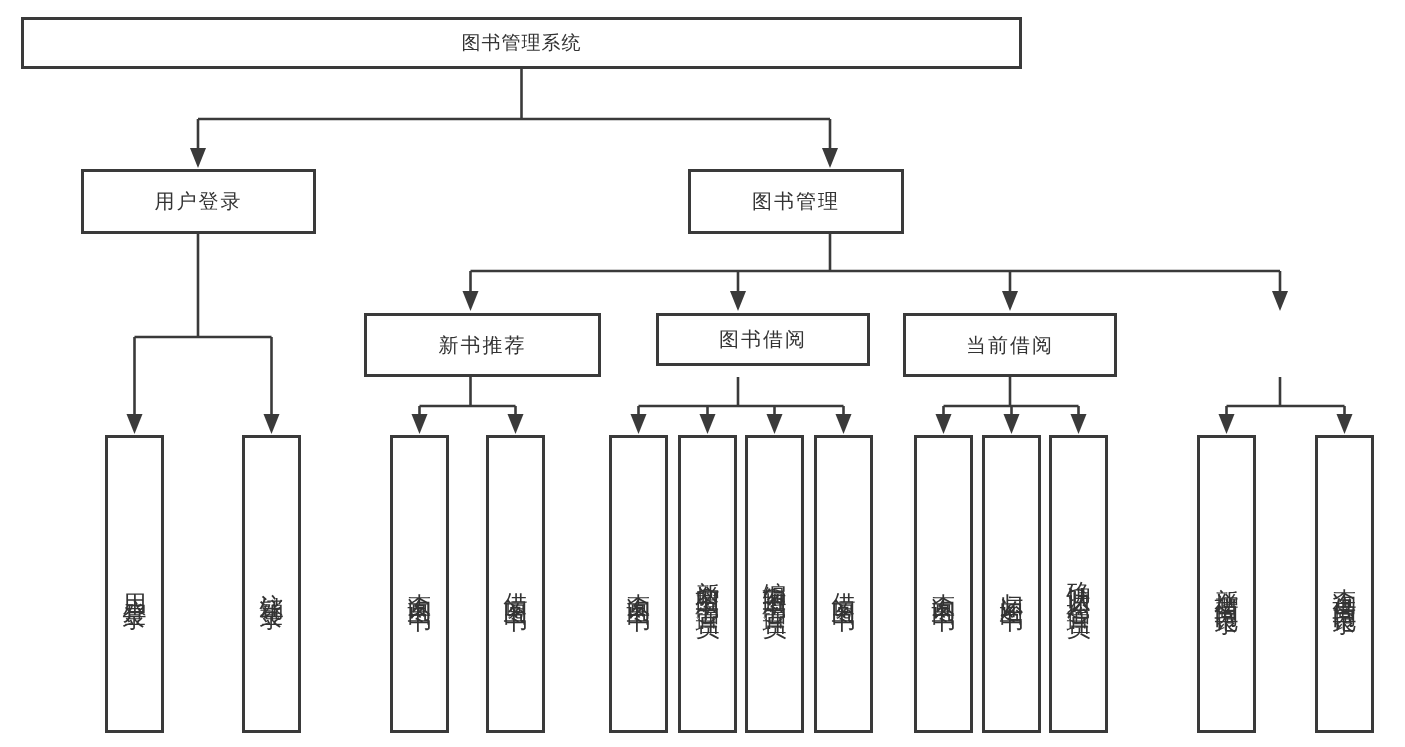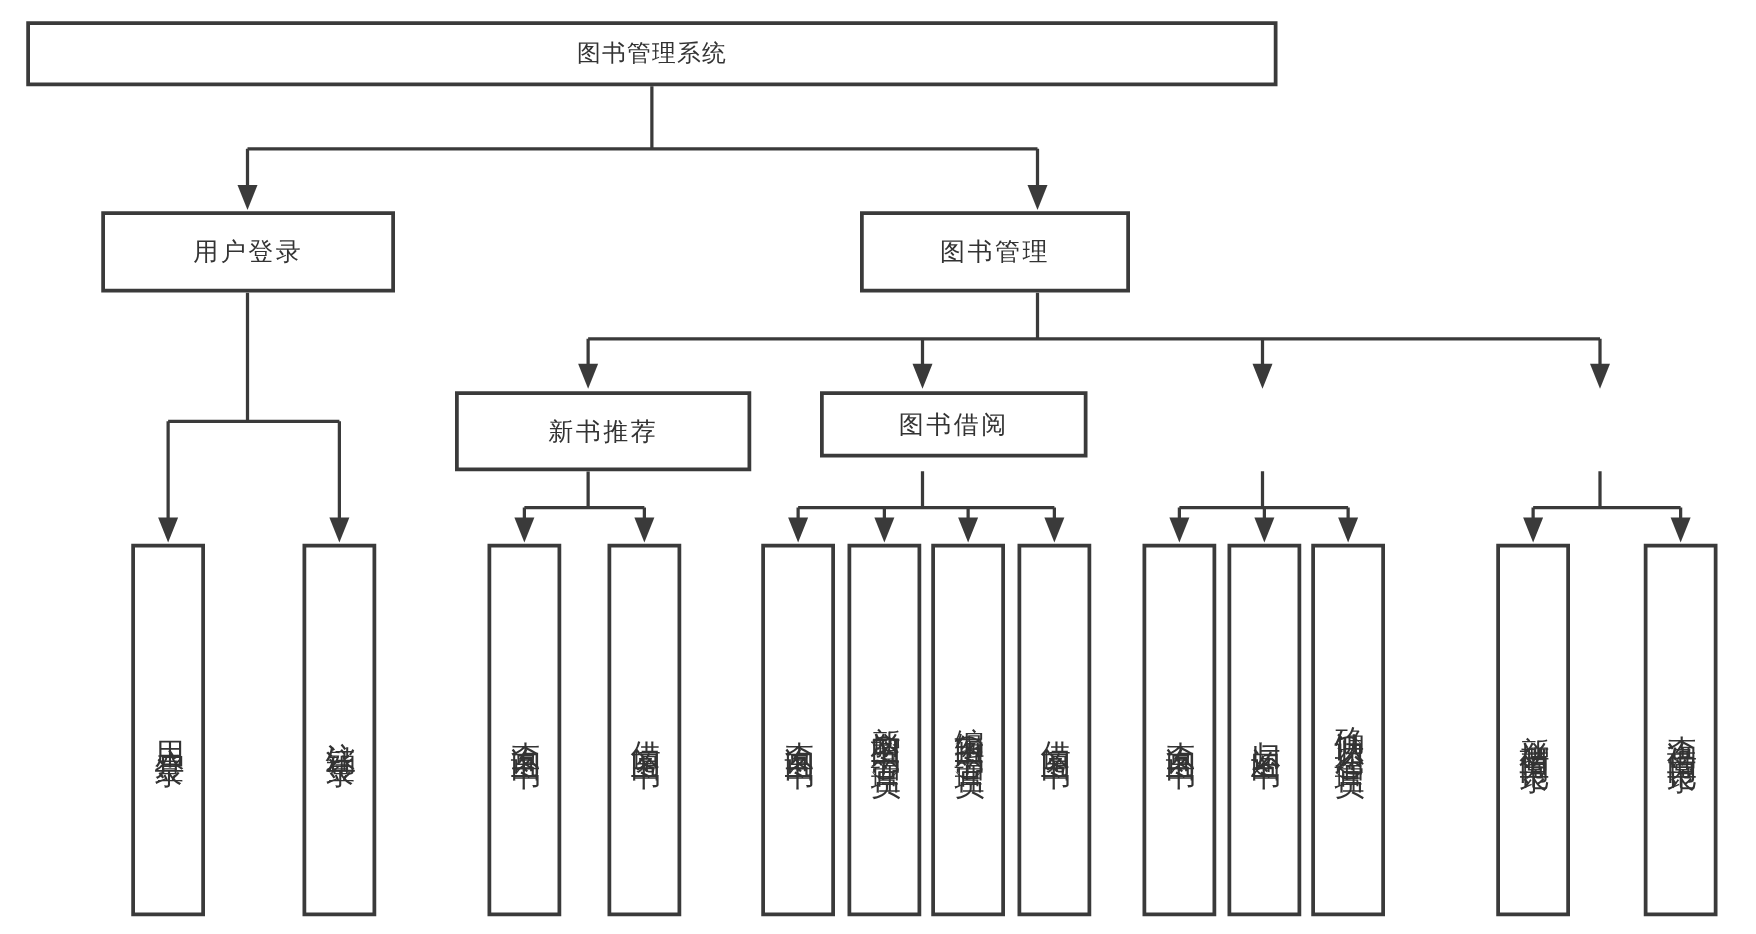"当前借阅" div.hbox { html: none -> <div>当前借阅</div> }
